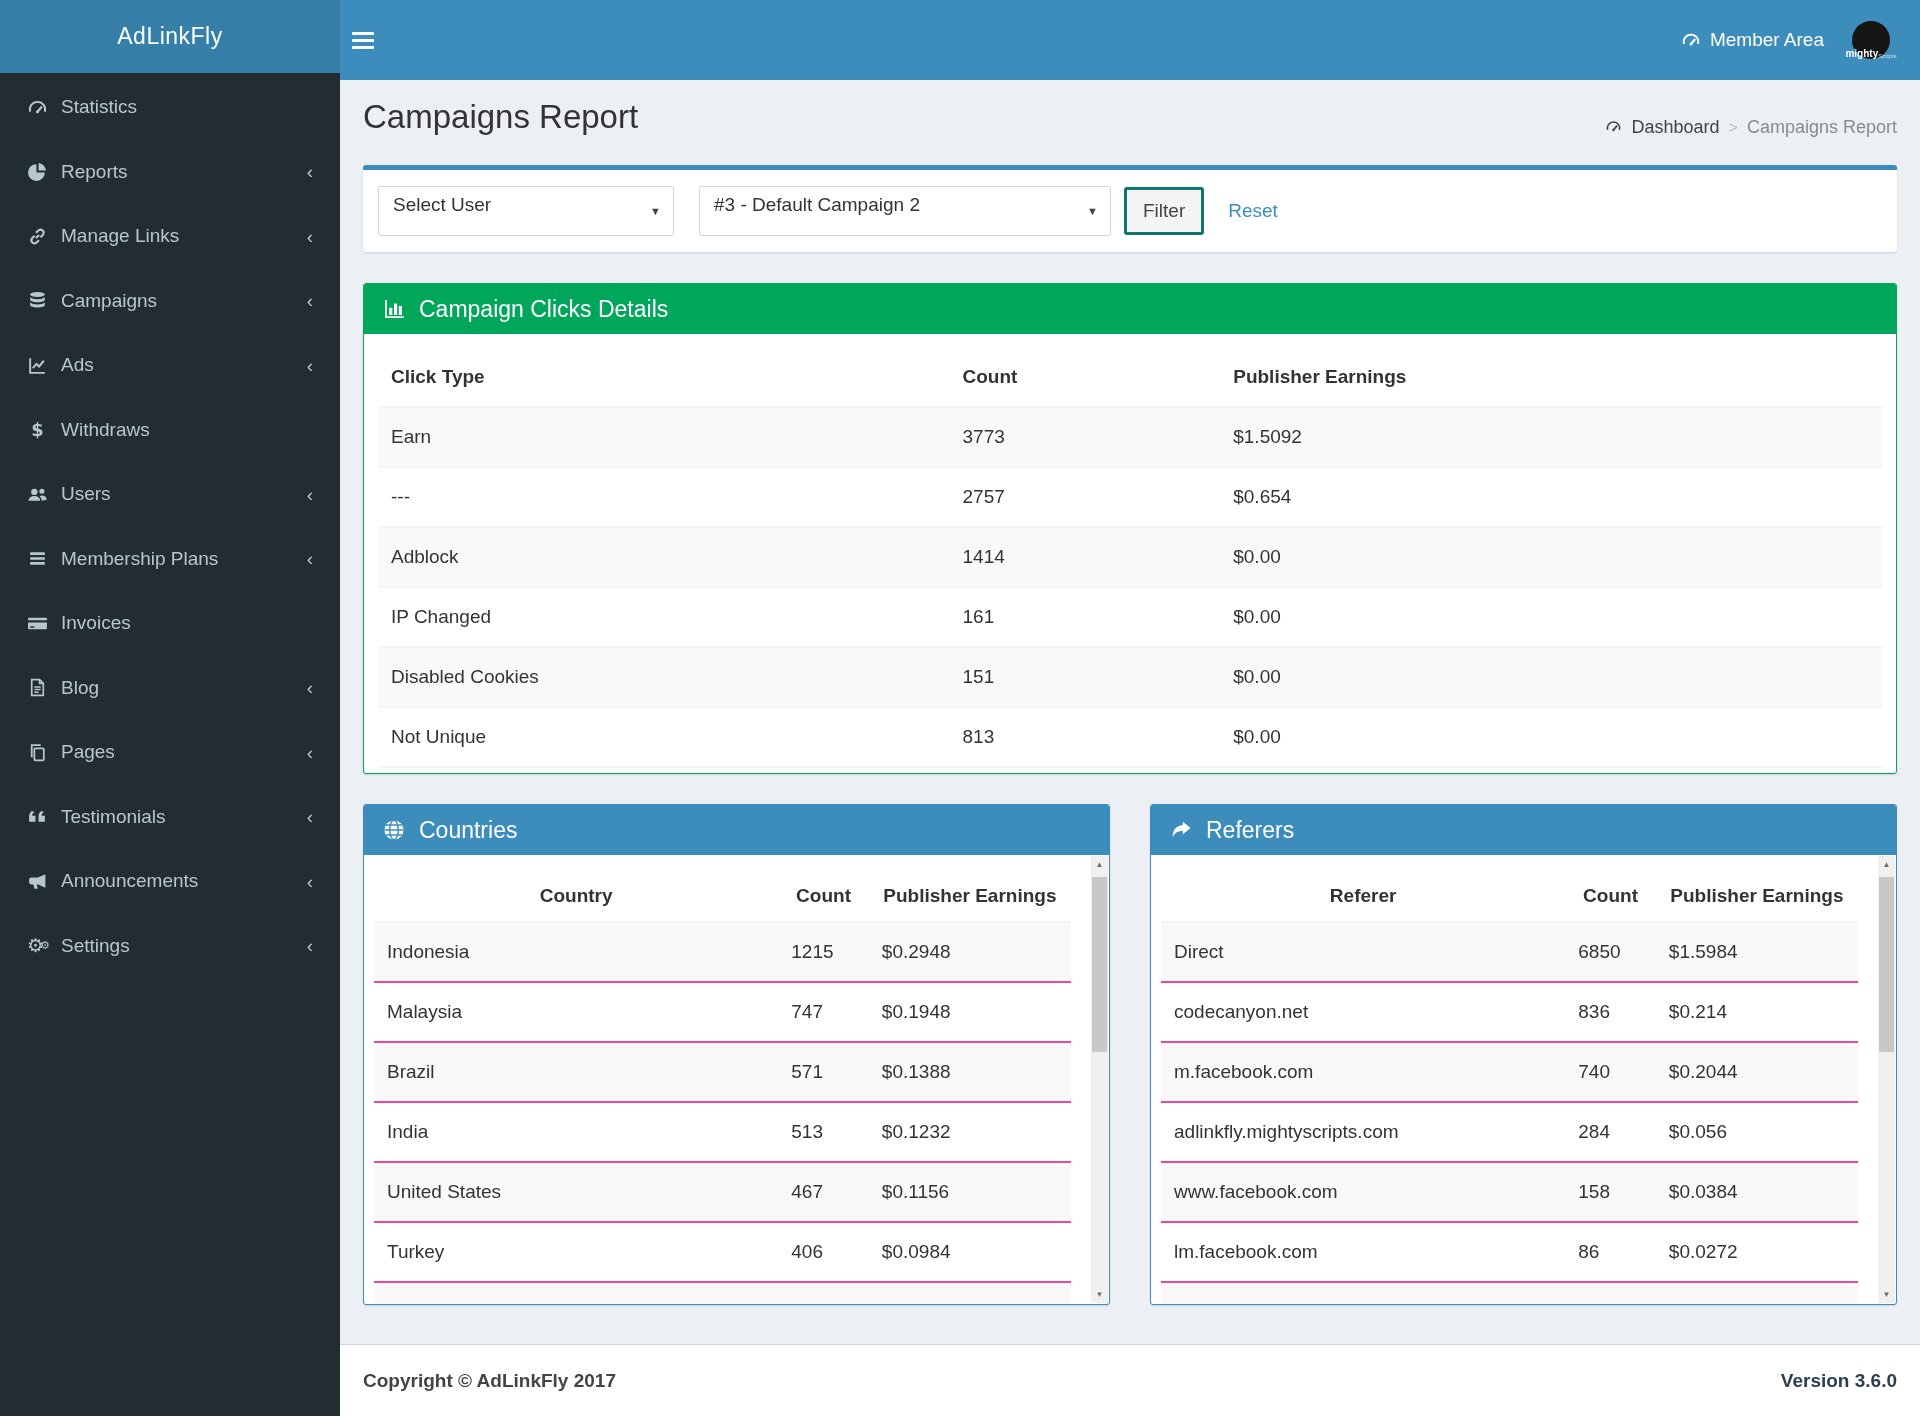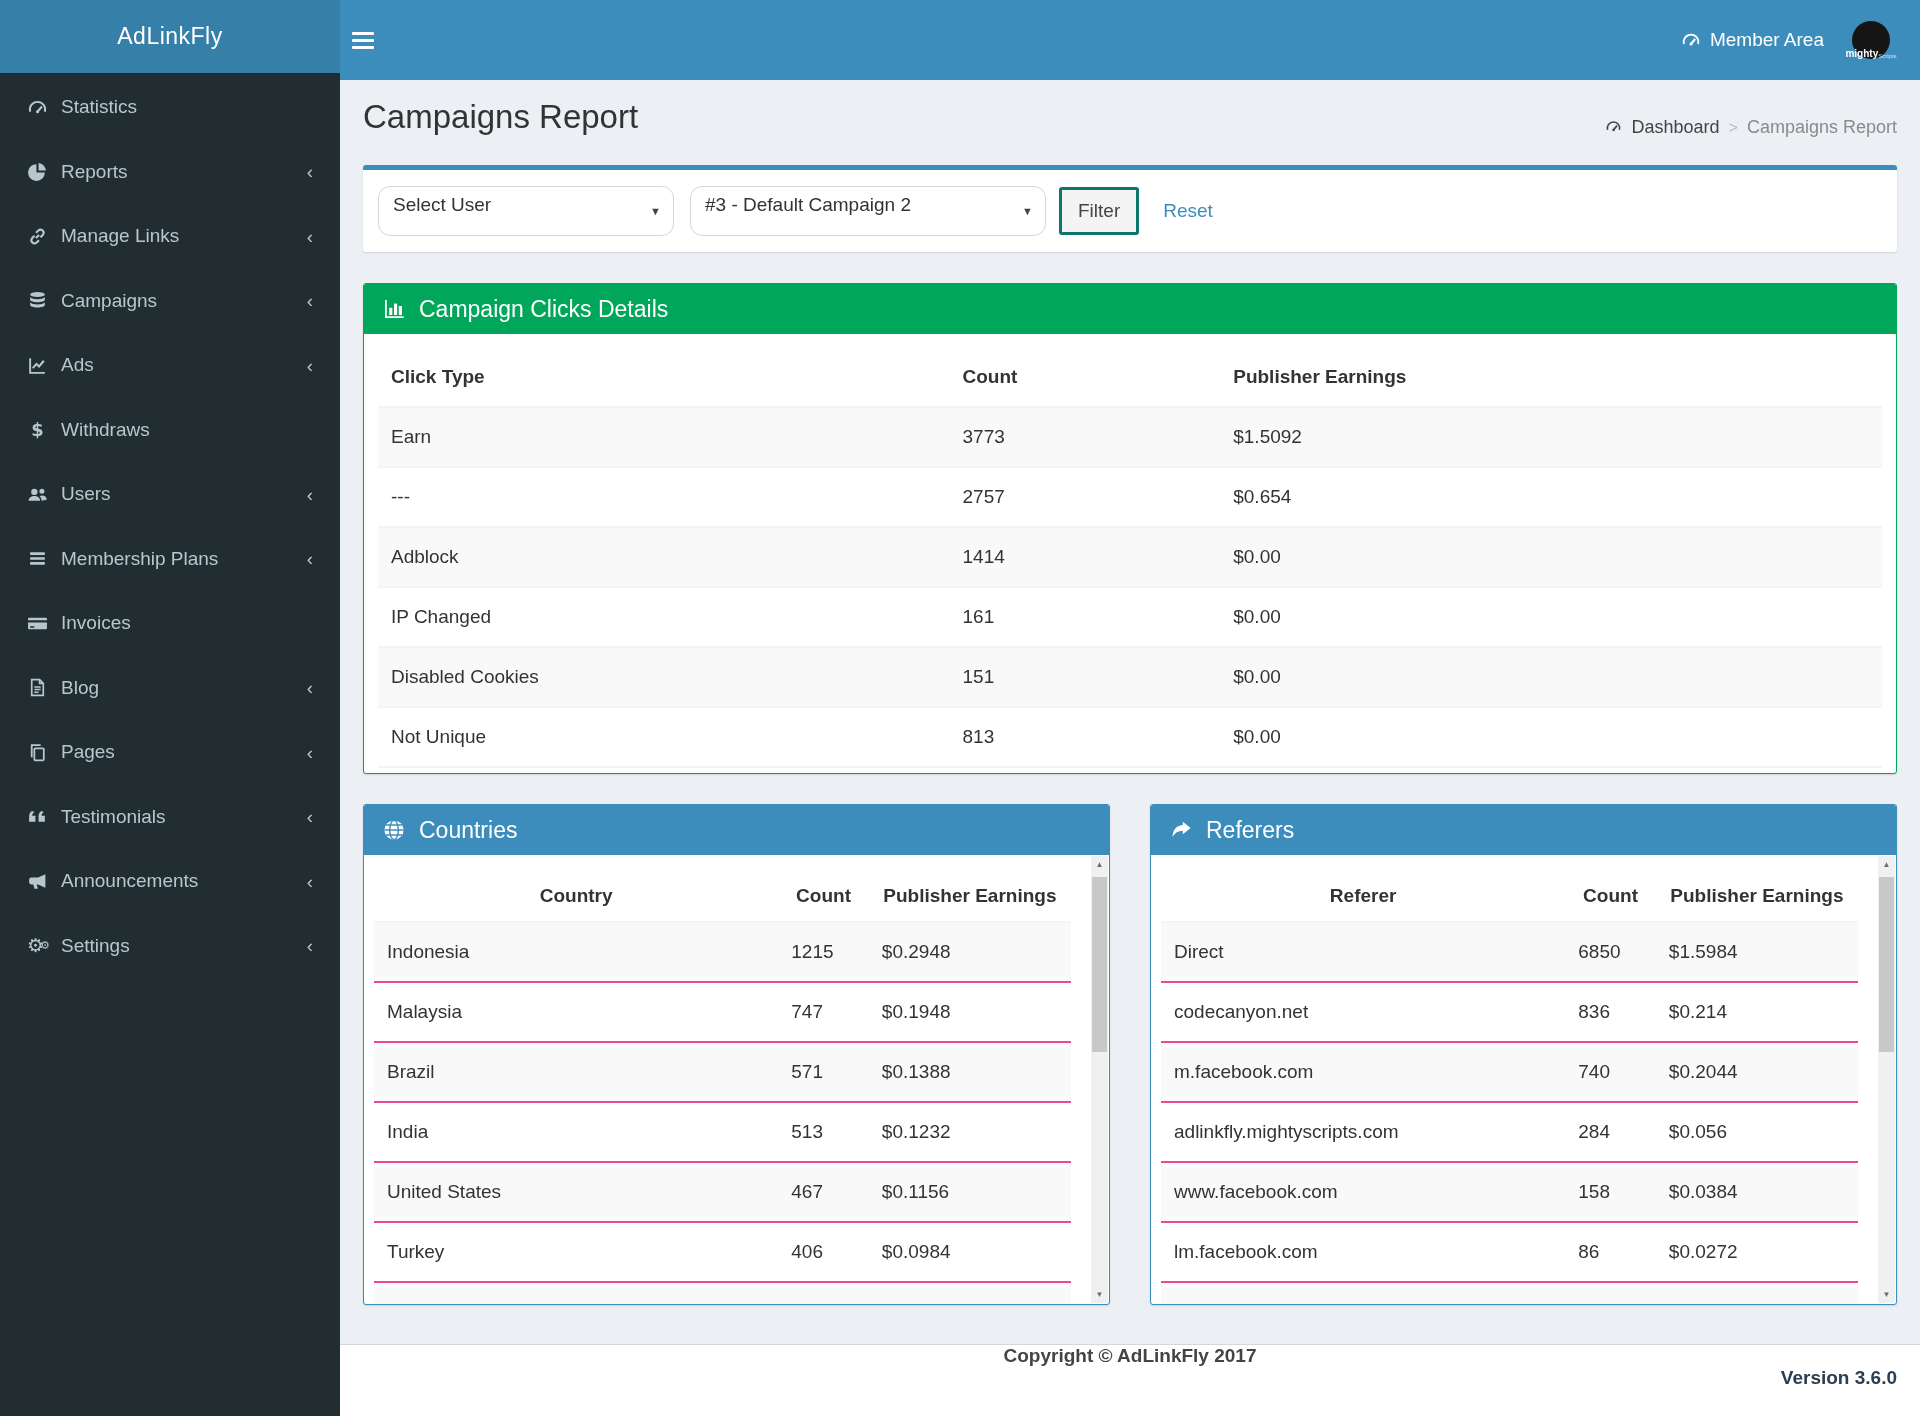"Select User" .select-wrap select { border-radius: 12px -> 2px }
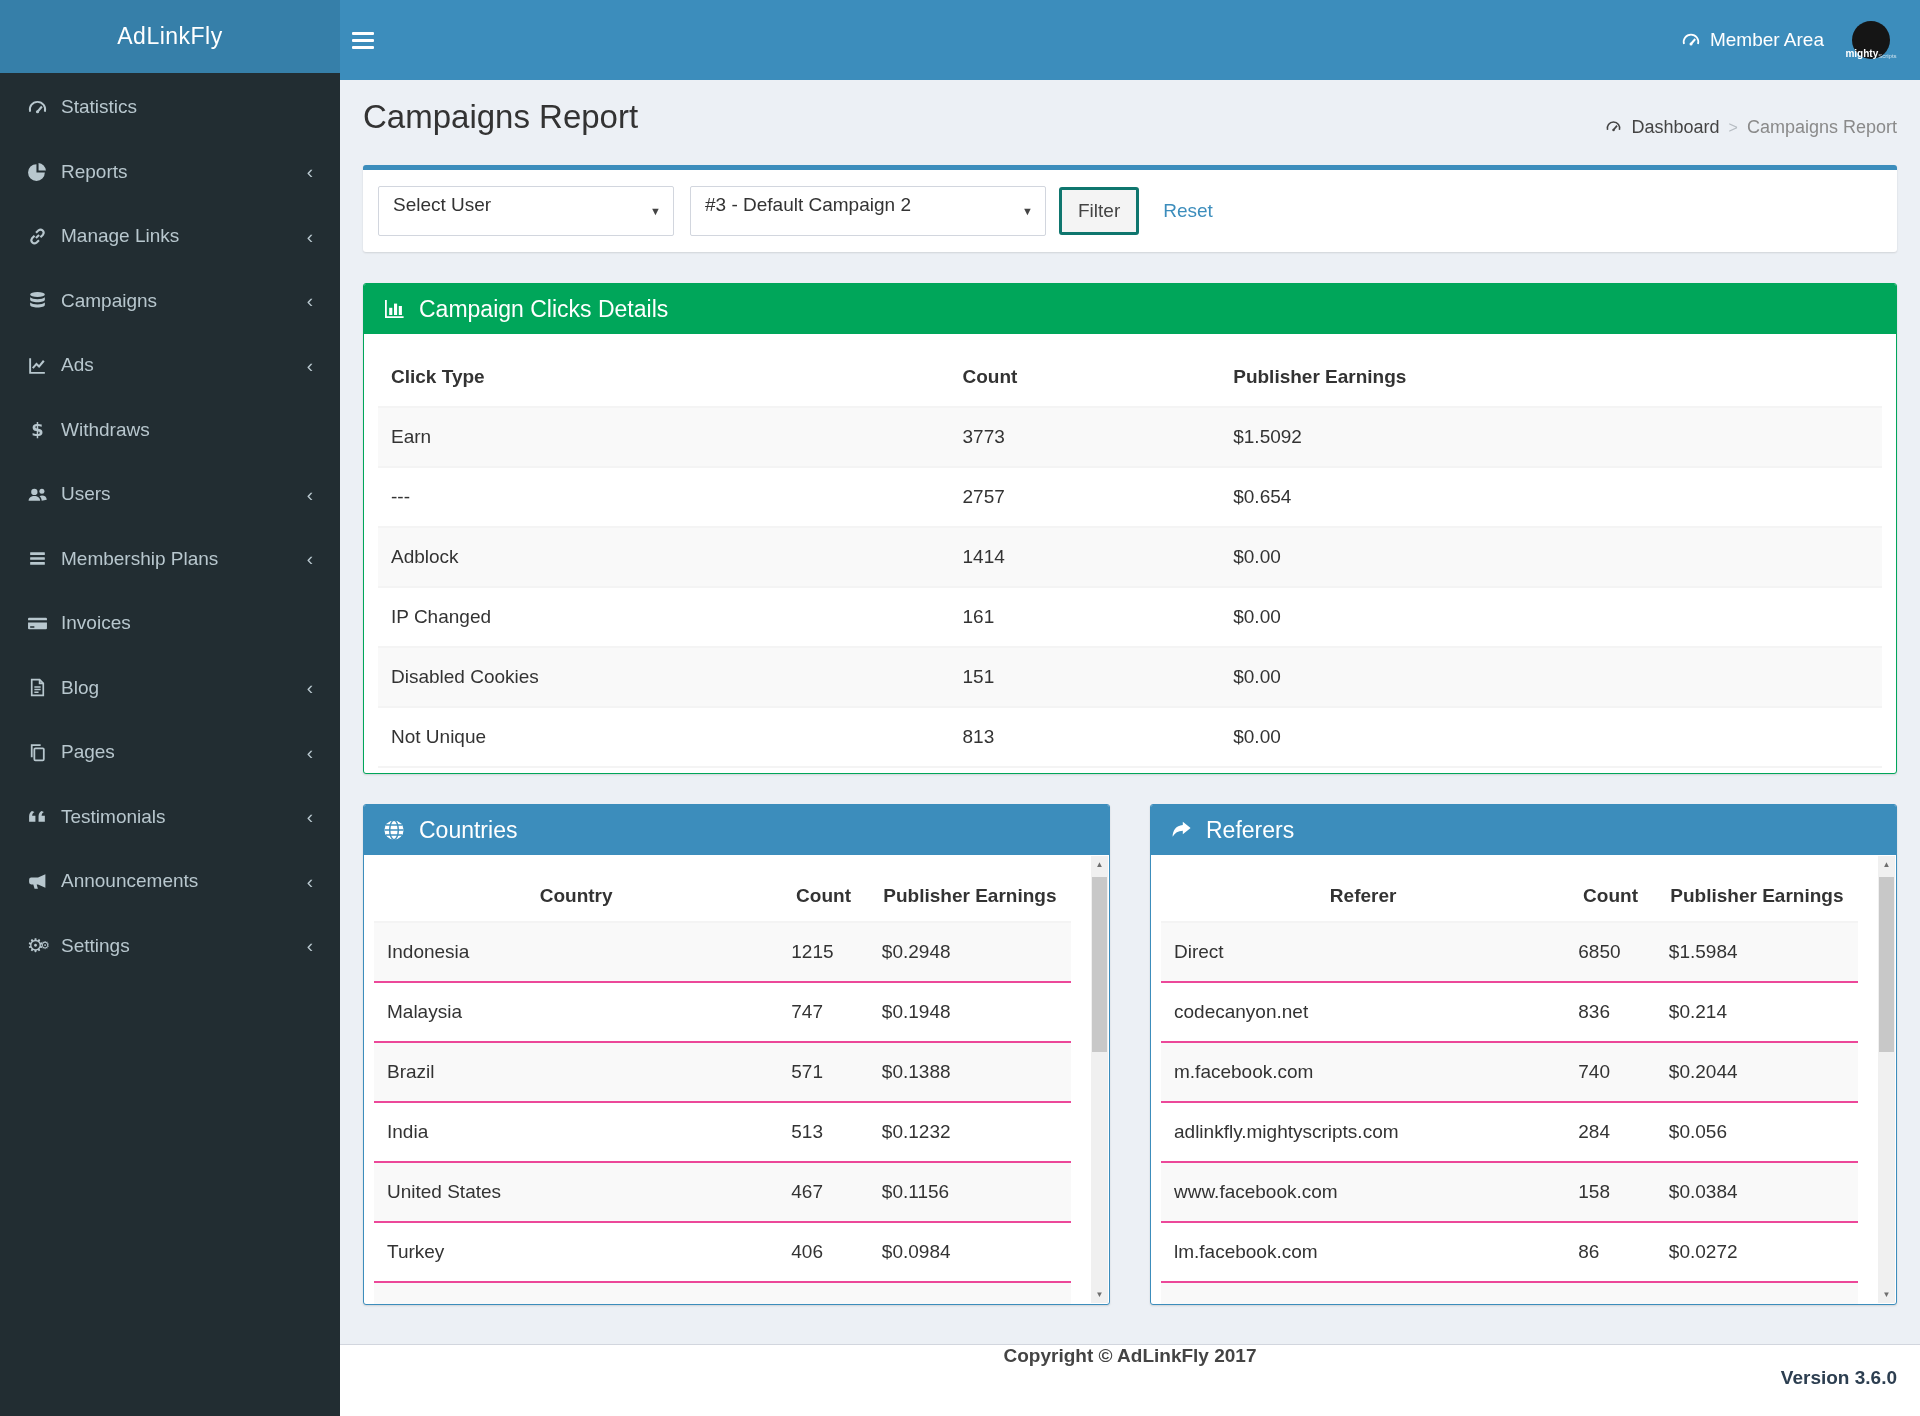"#3 - Default Campaign 2" .w-campaign { margin-left: 16px -> 25px; width: 356px -> 412px }
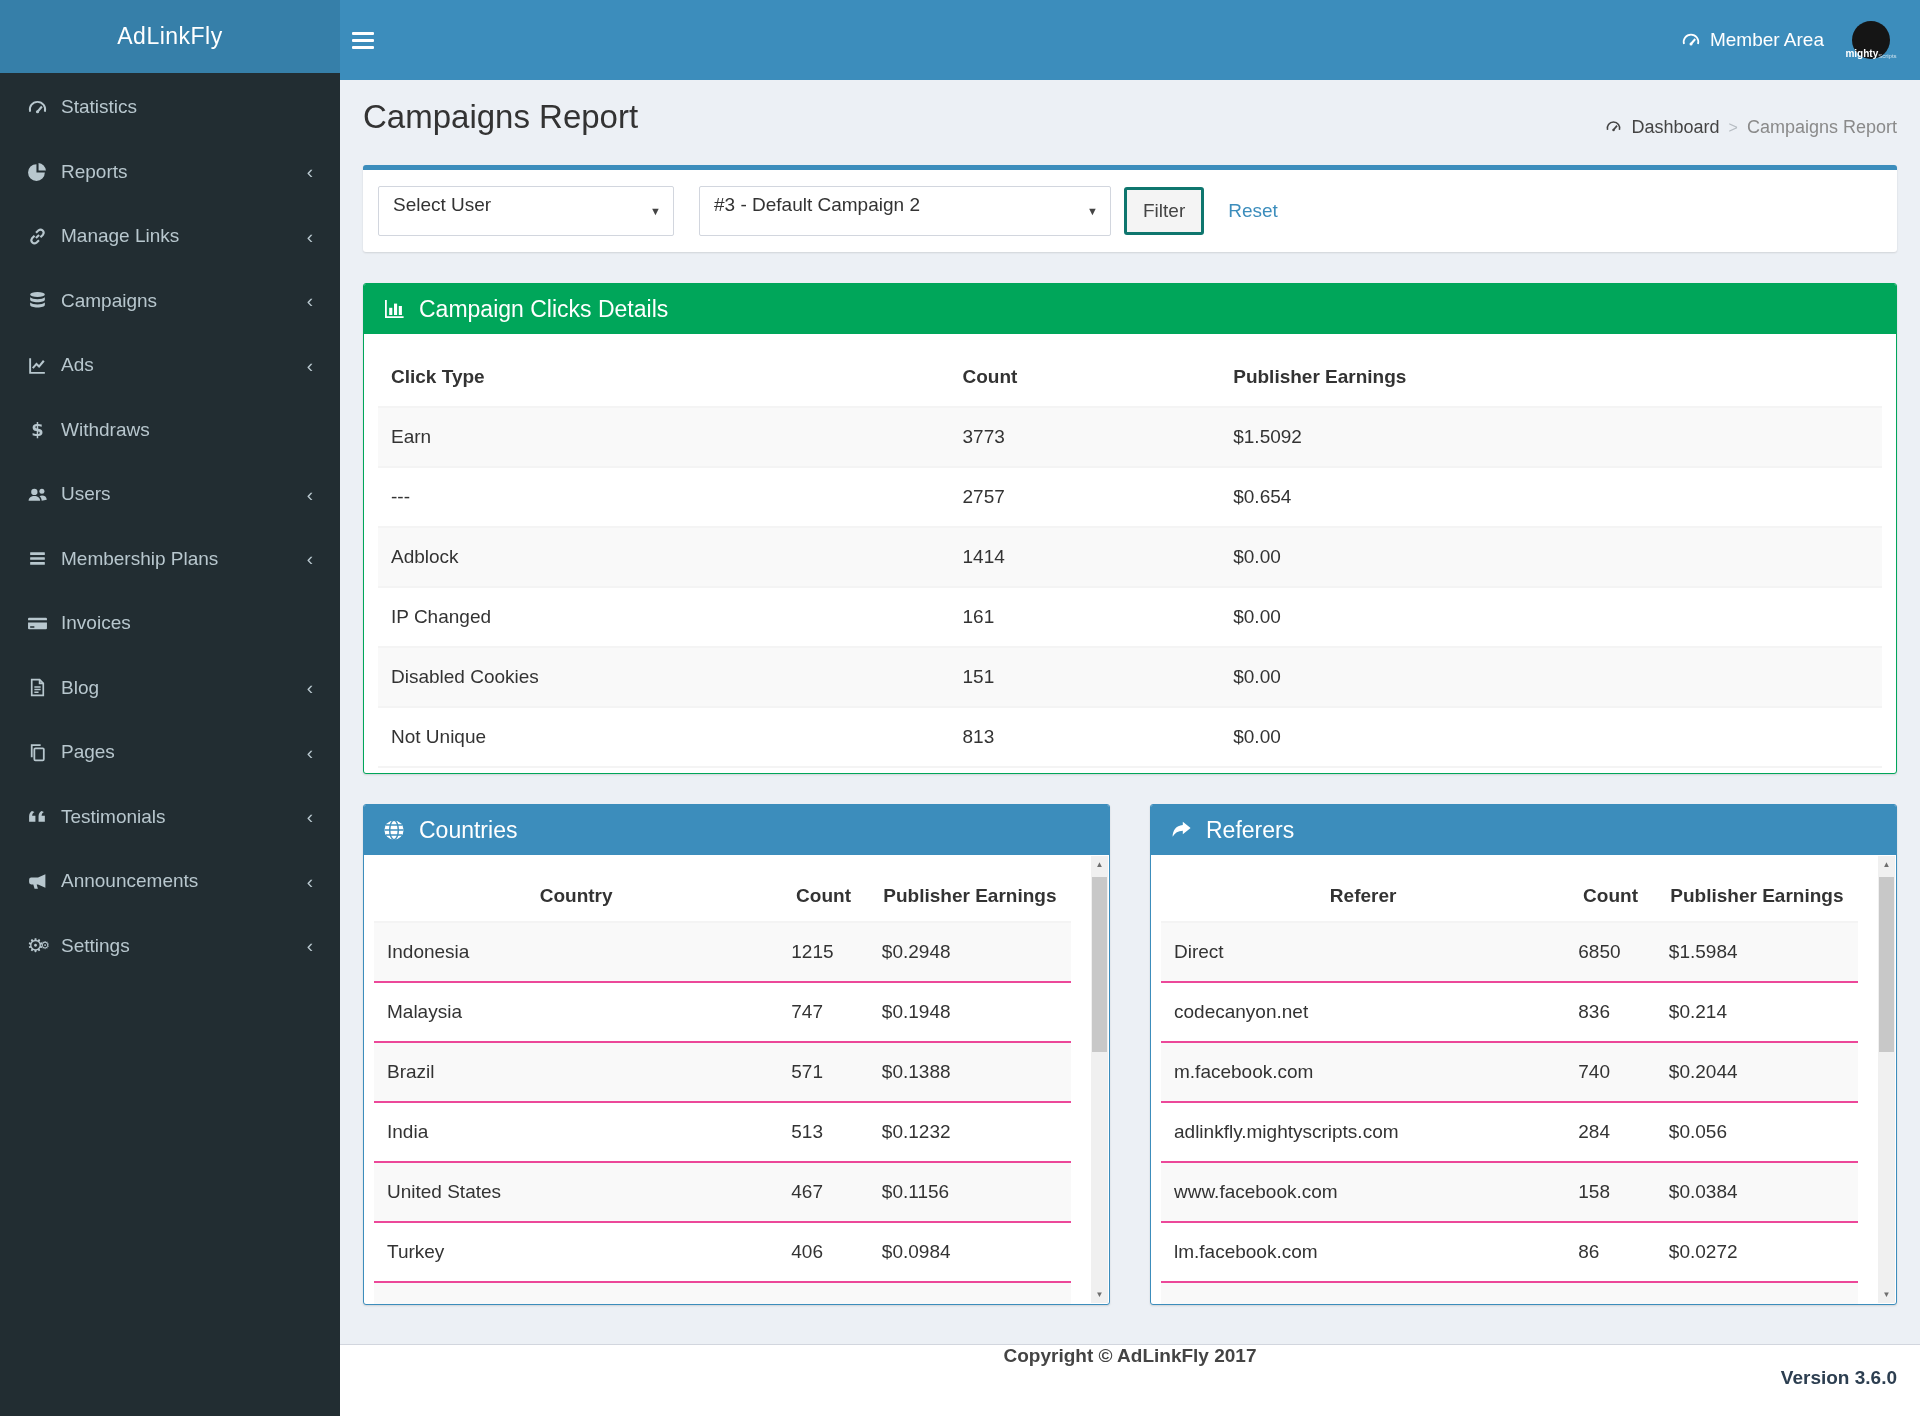"Copyright © AdLinkFly 2017" .main-footer { flex-direction: column -> none }
